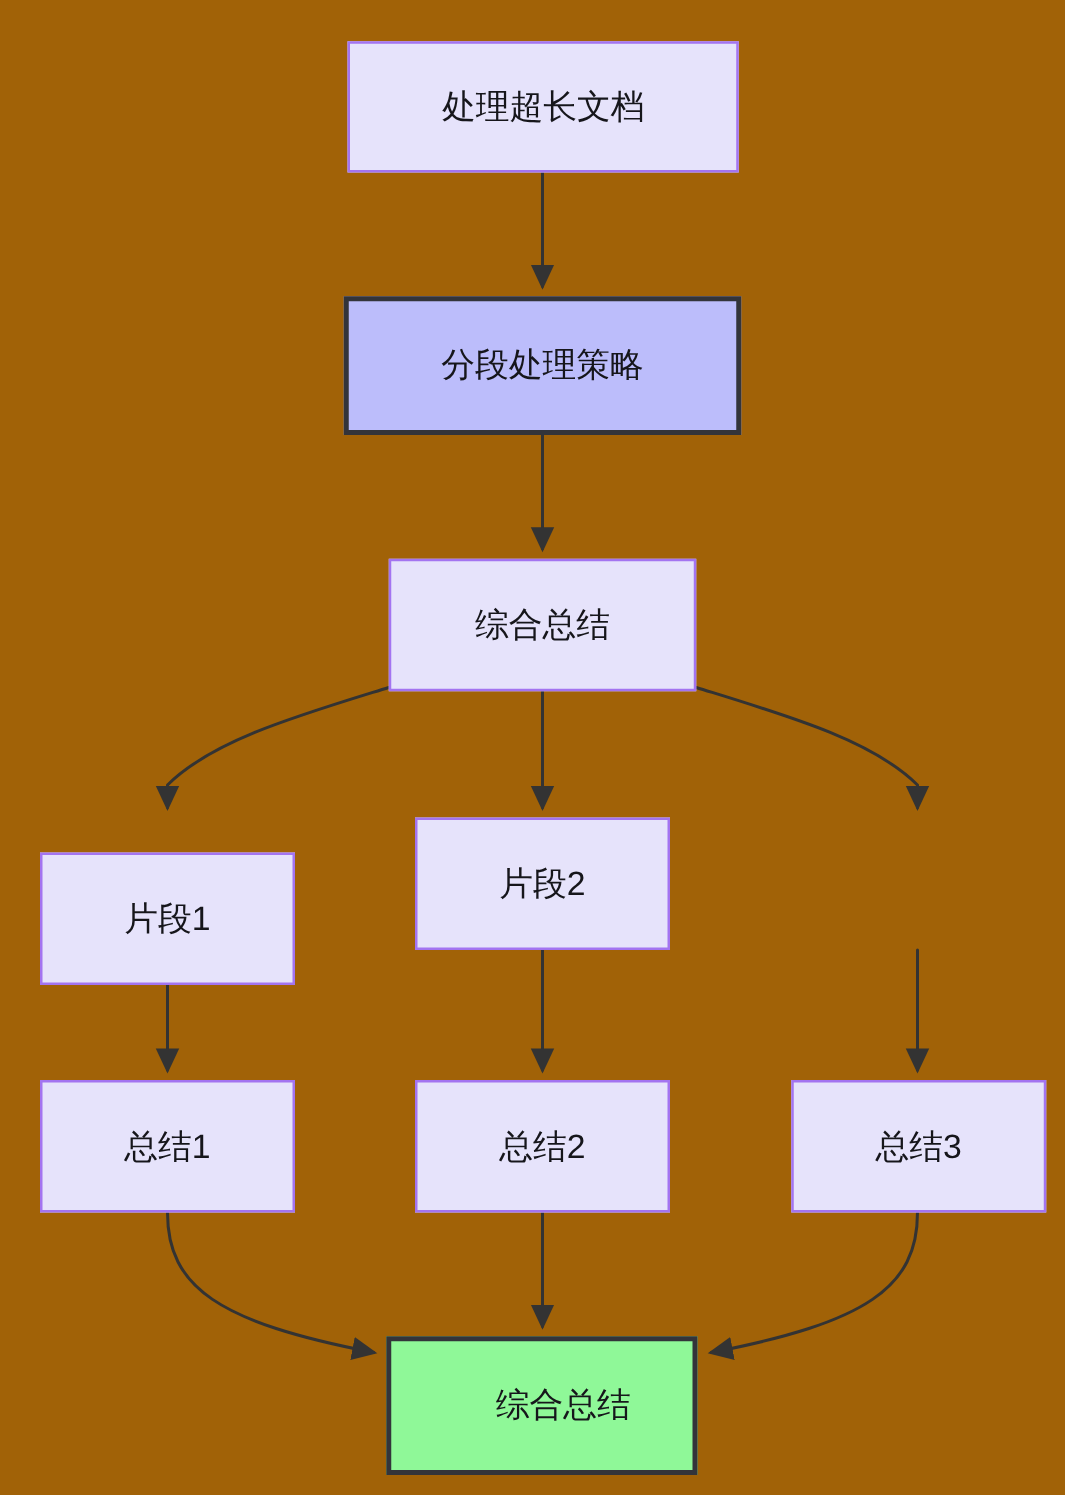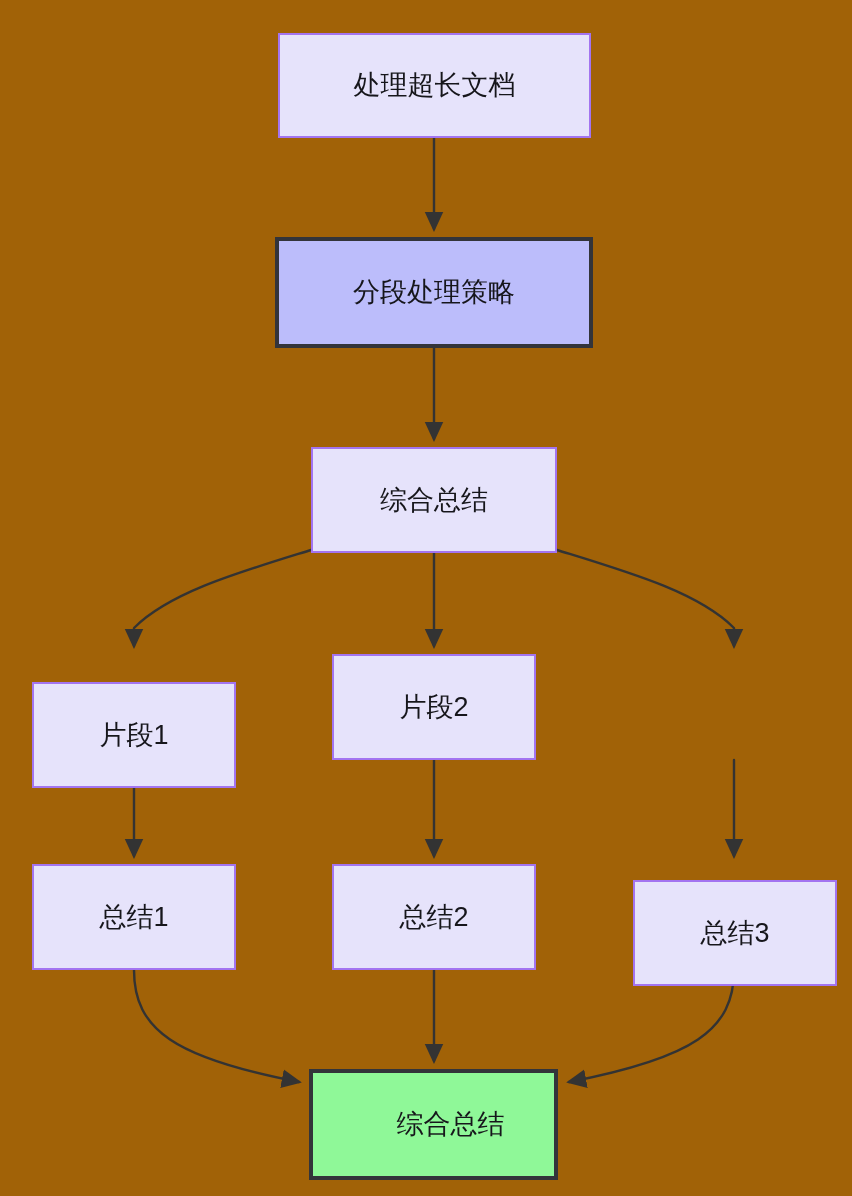"总结3" div.node { margin-top: 16px -> none }
